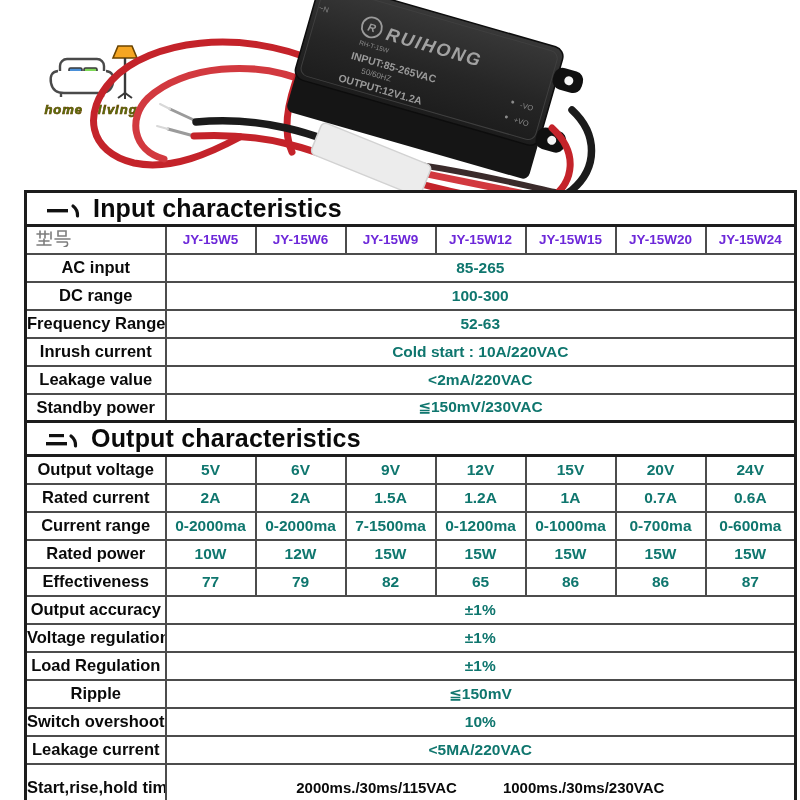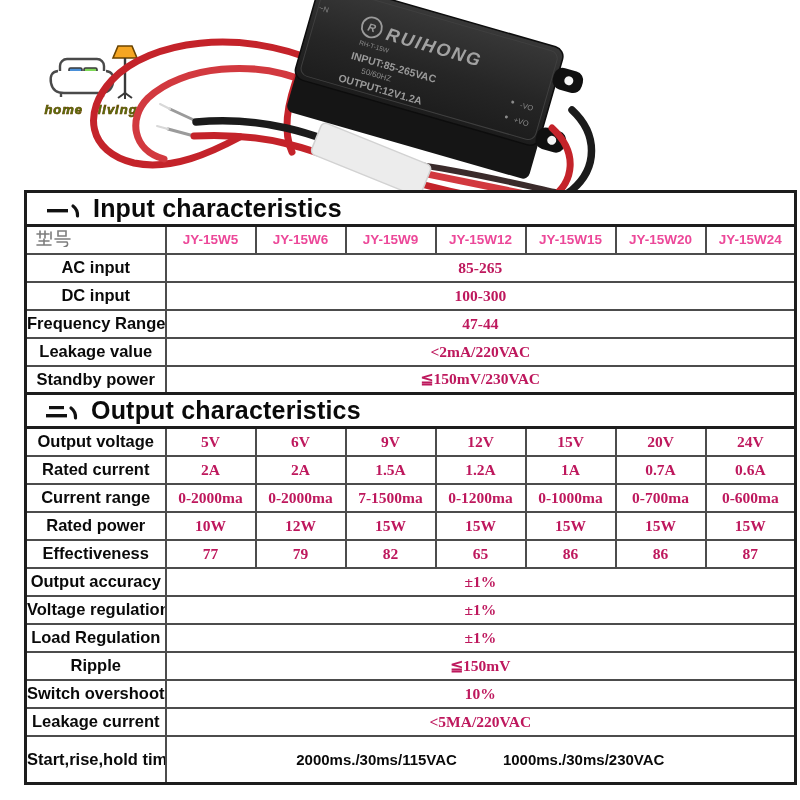"JY-15W5" .colhead { color: #ec4899 -> #6d28d9 }
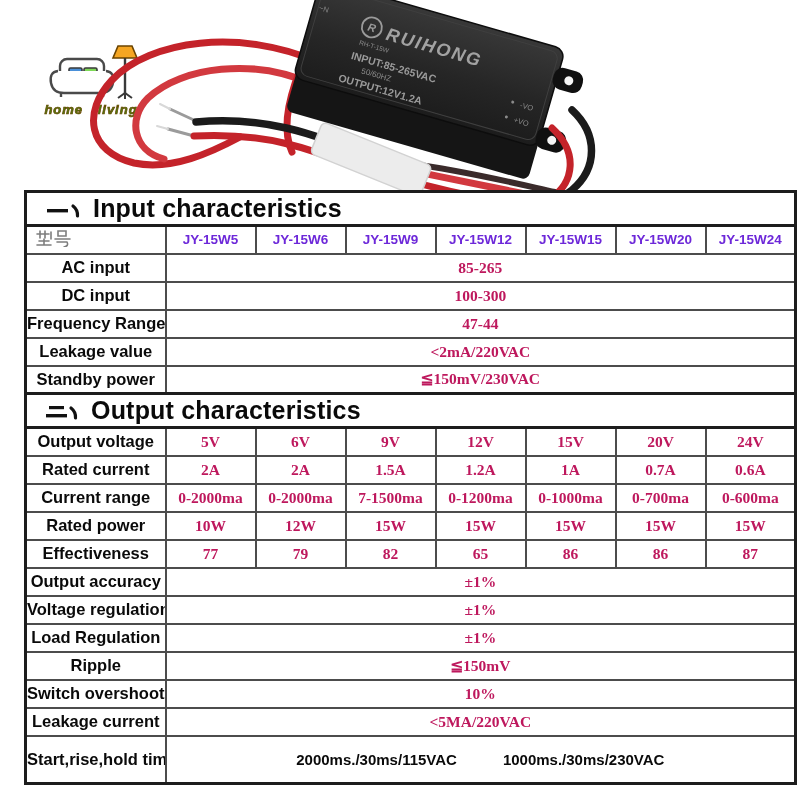"85-265" .val { color: #be185d -> #0f766e; font-family: Liberation Serif, serif -> none }
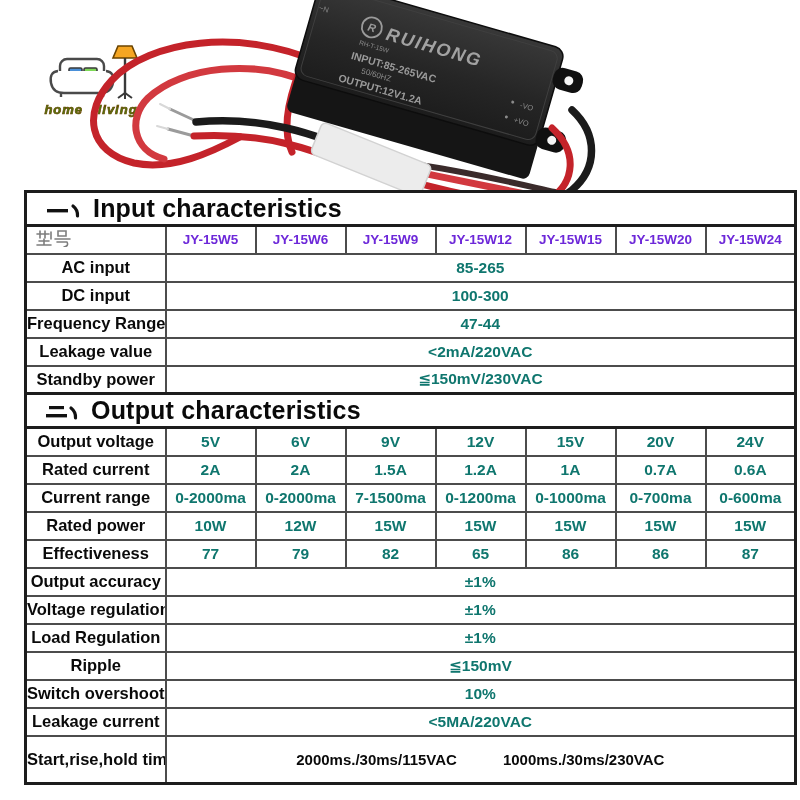"DC input" td.lbl { text: input -> range }
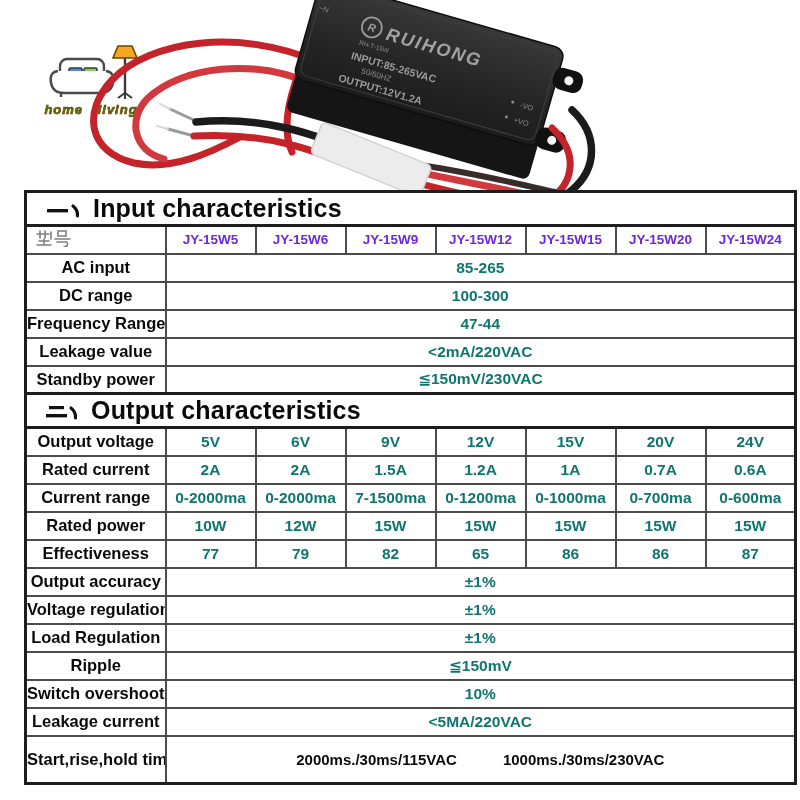"47-44" td.val { text: 47-44 -> 52-63 }
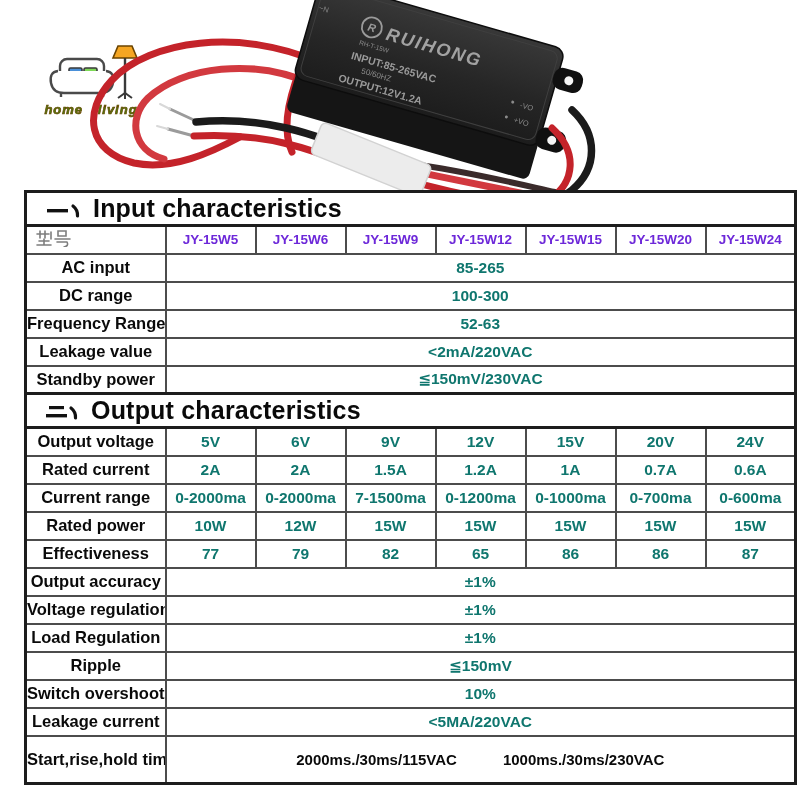"Inrush current" tr.r { html: none -> <tr> <td>Inrush current</td> <td>Cold start : 10A/220VAC</td> </tr> }
